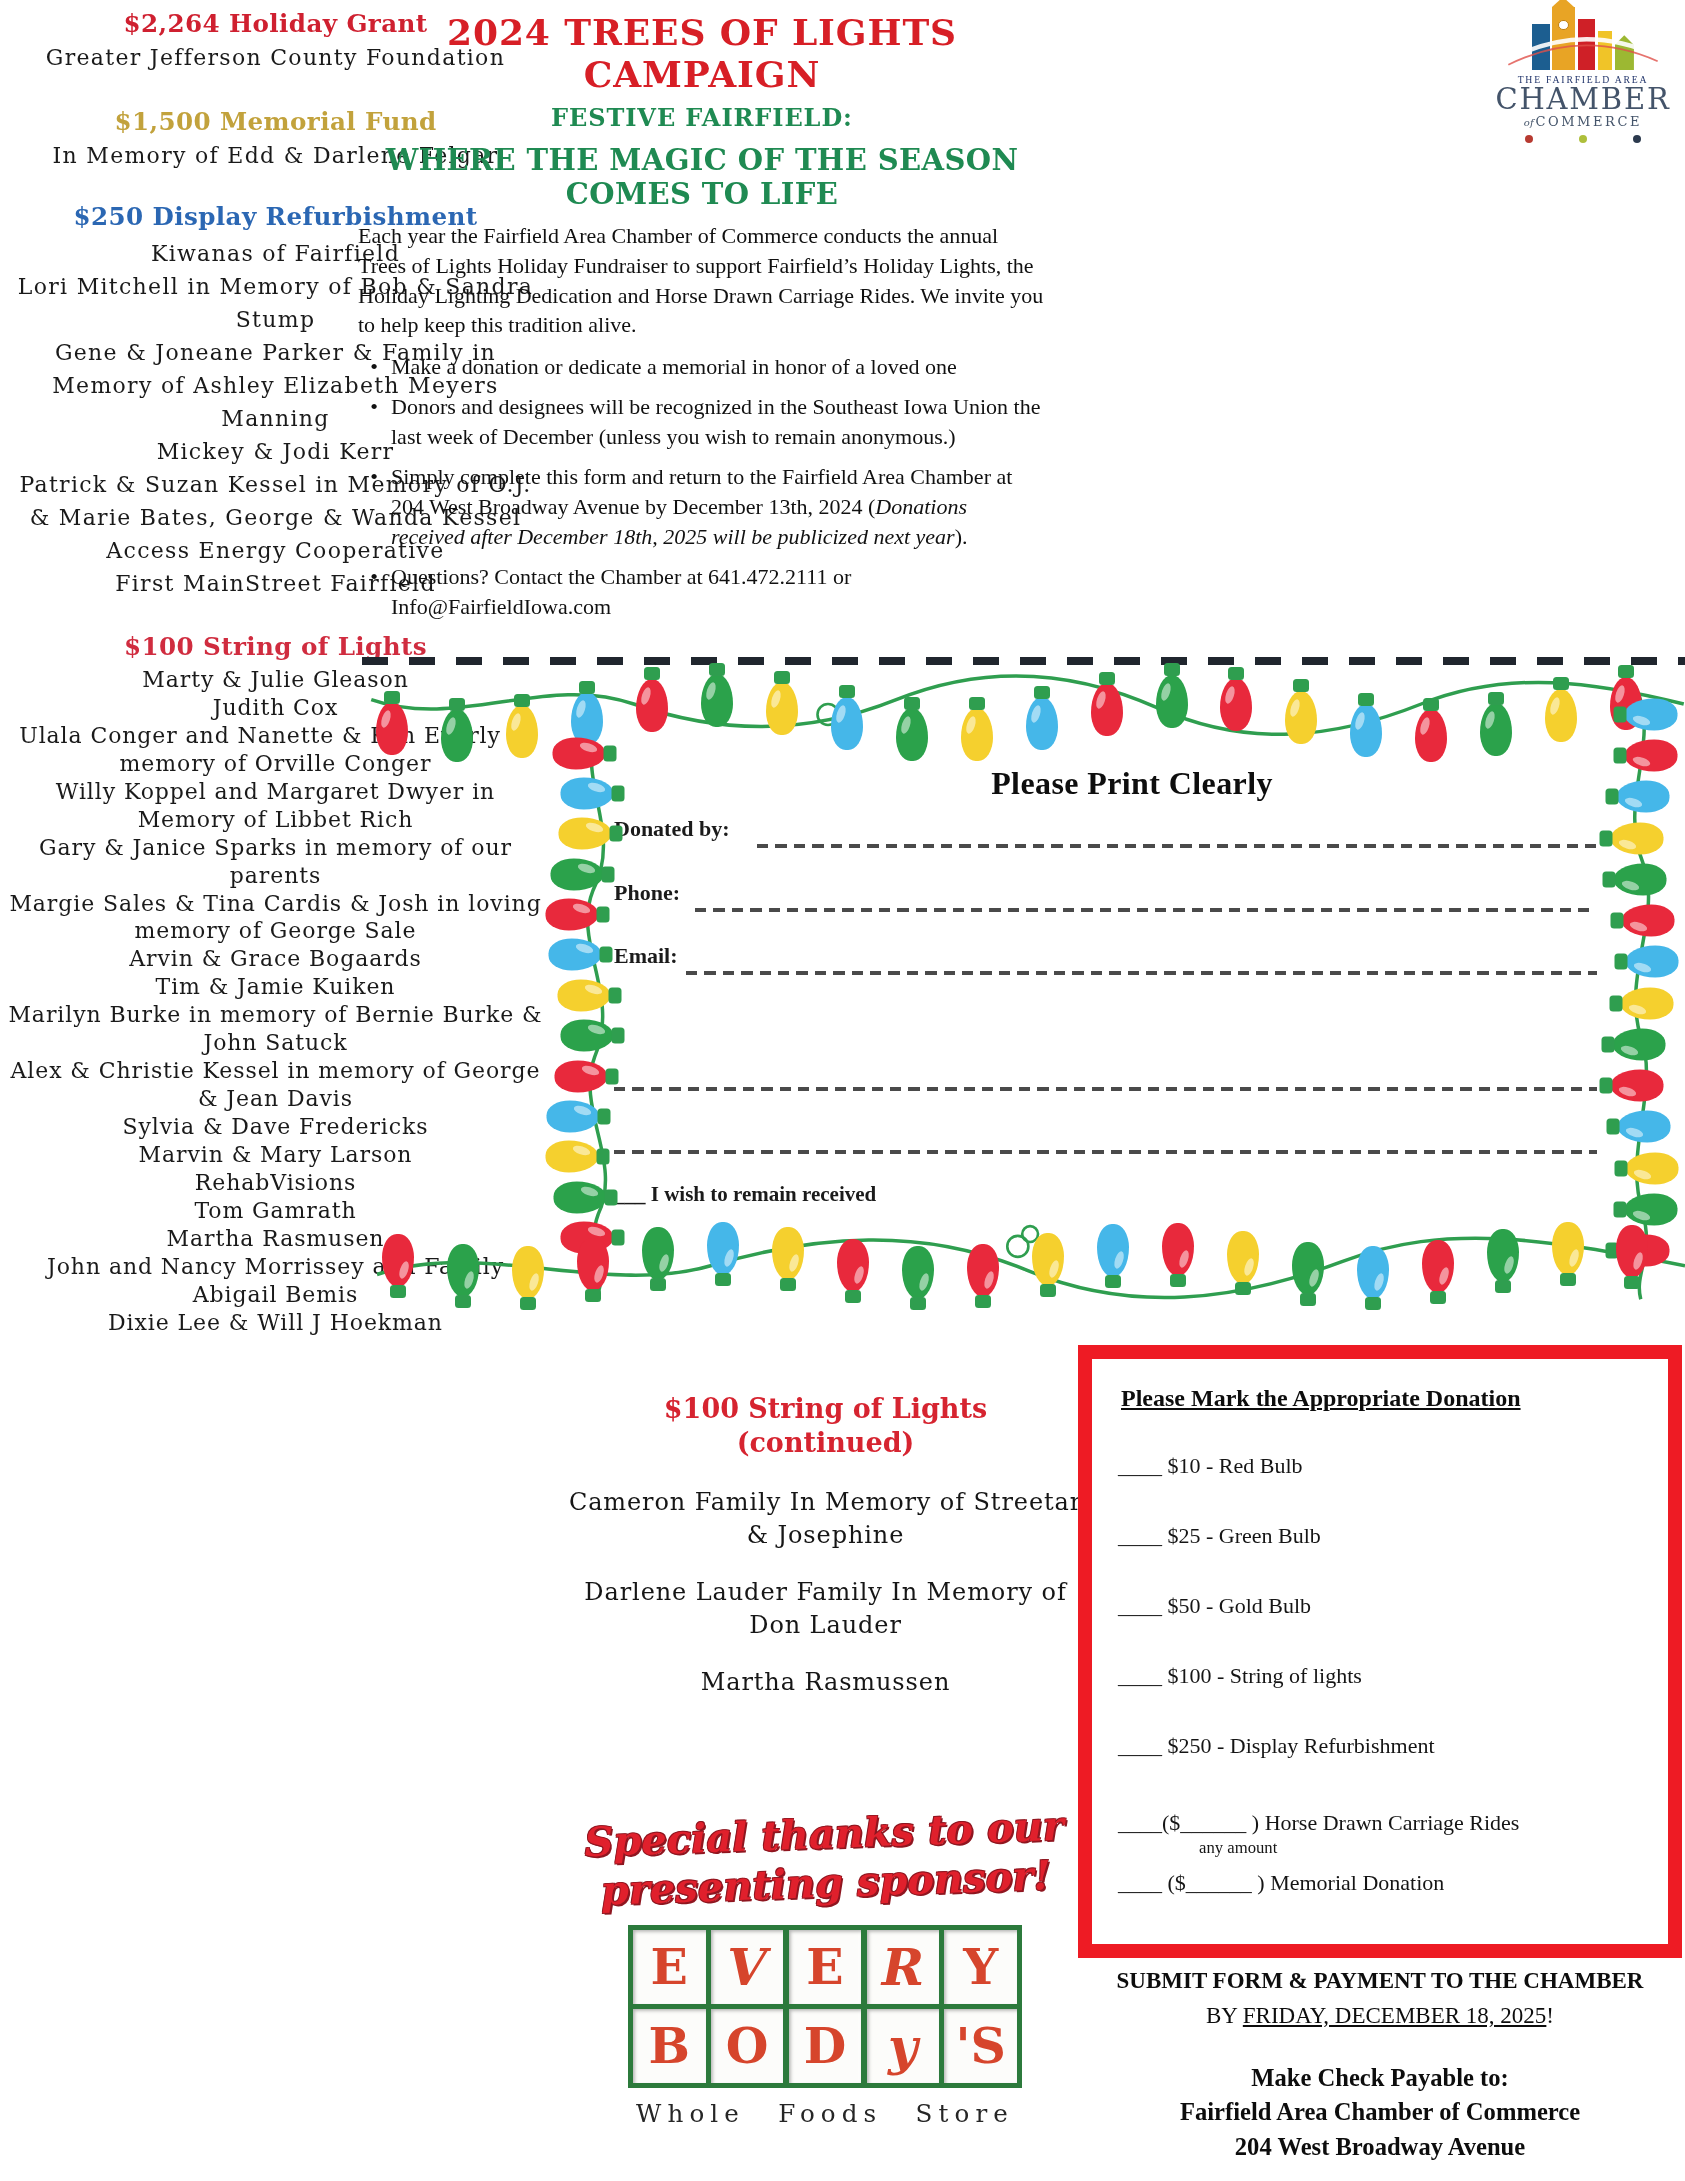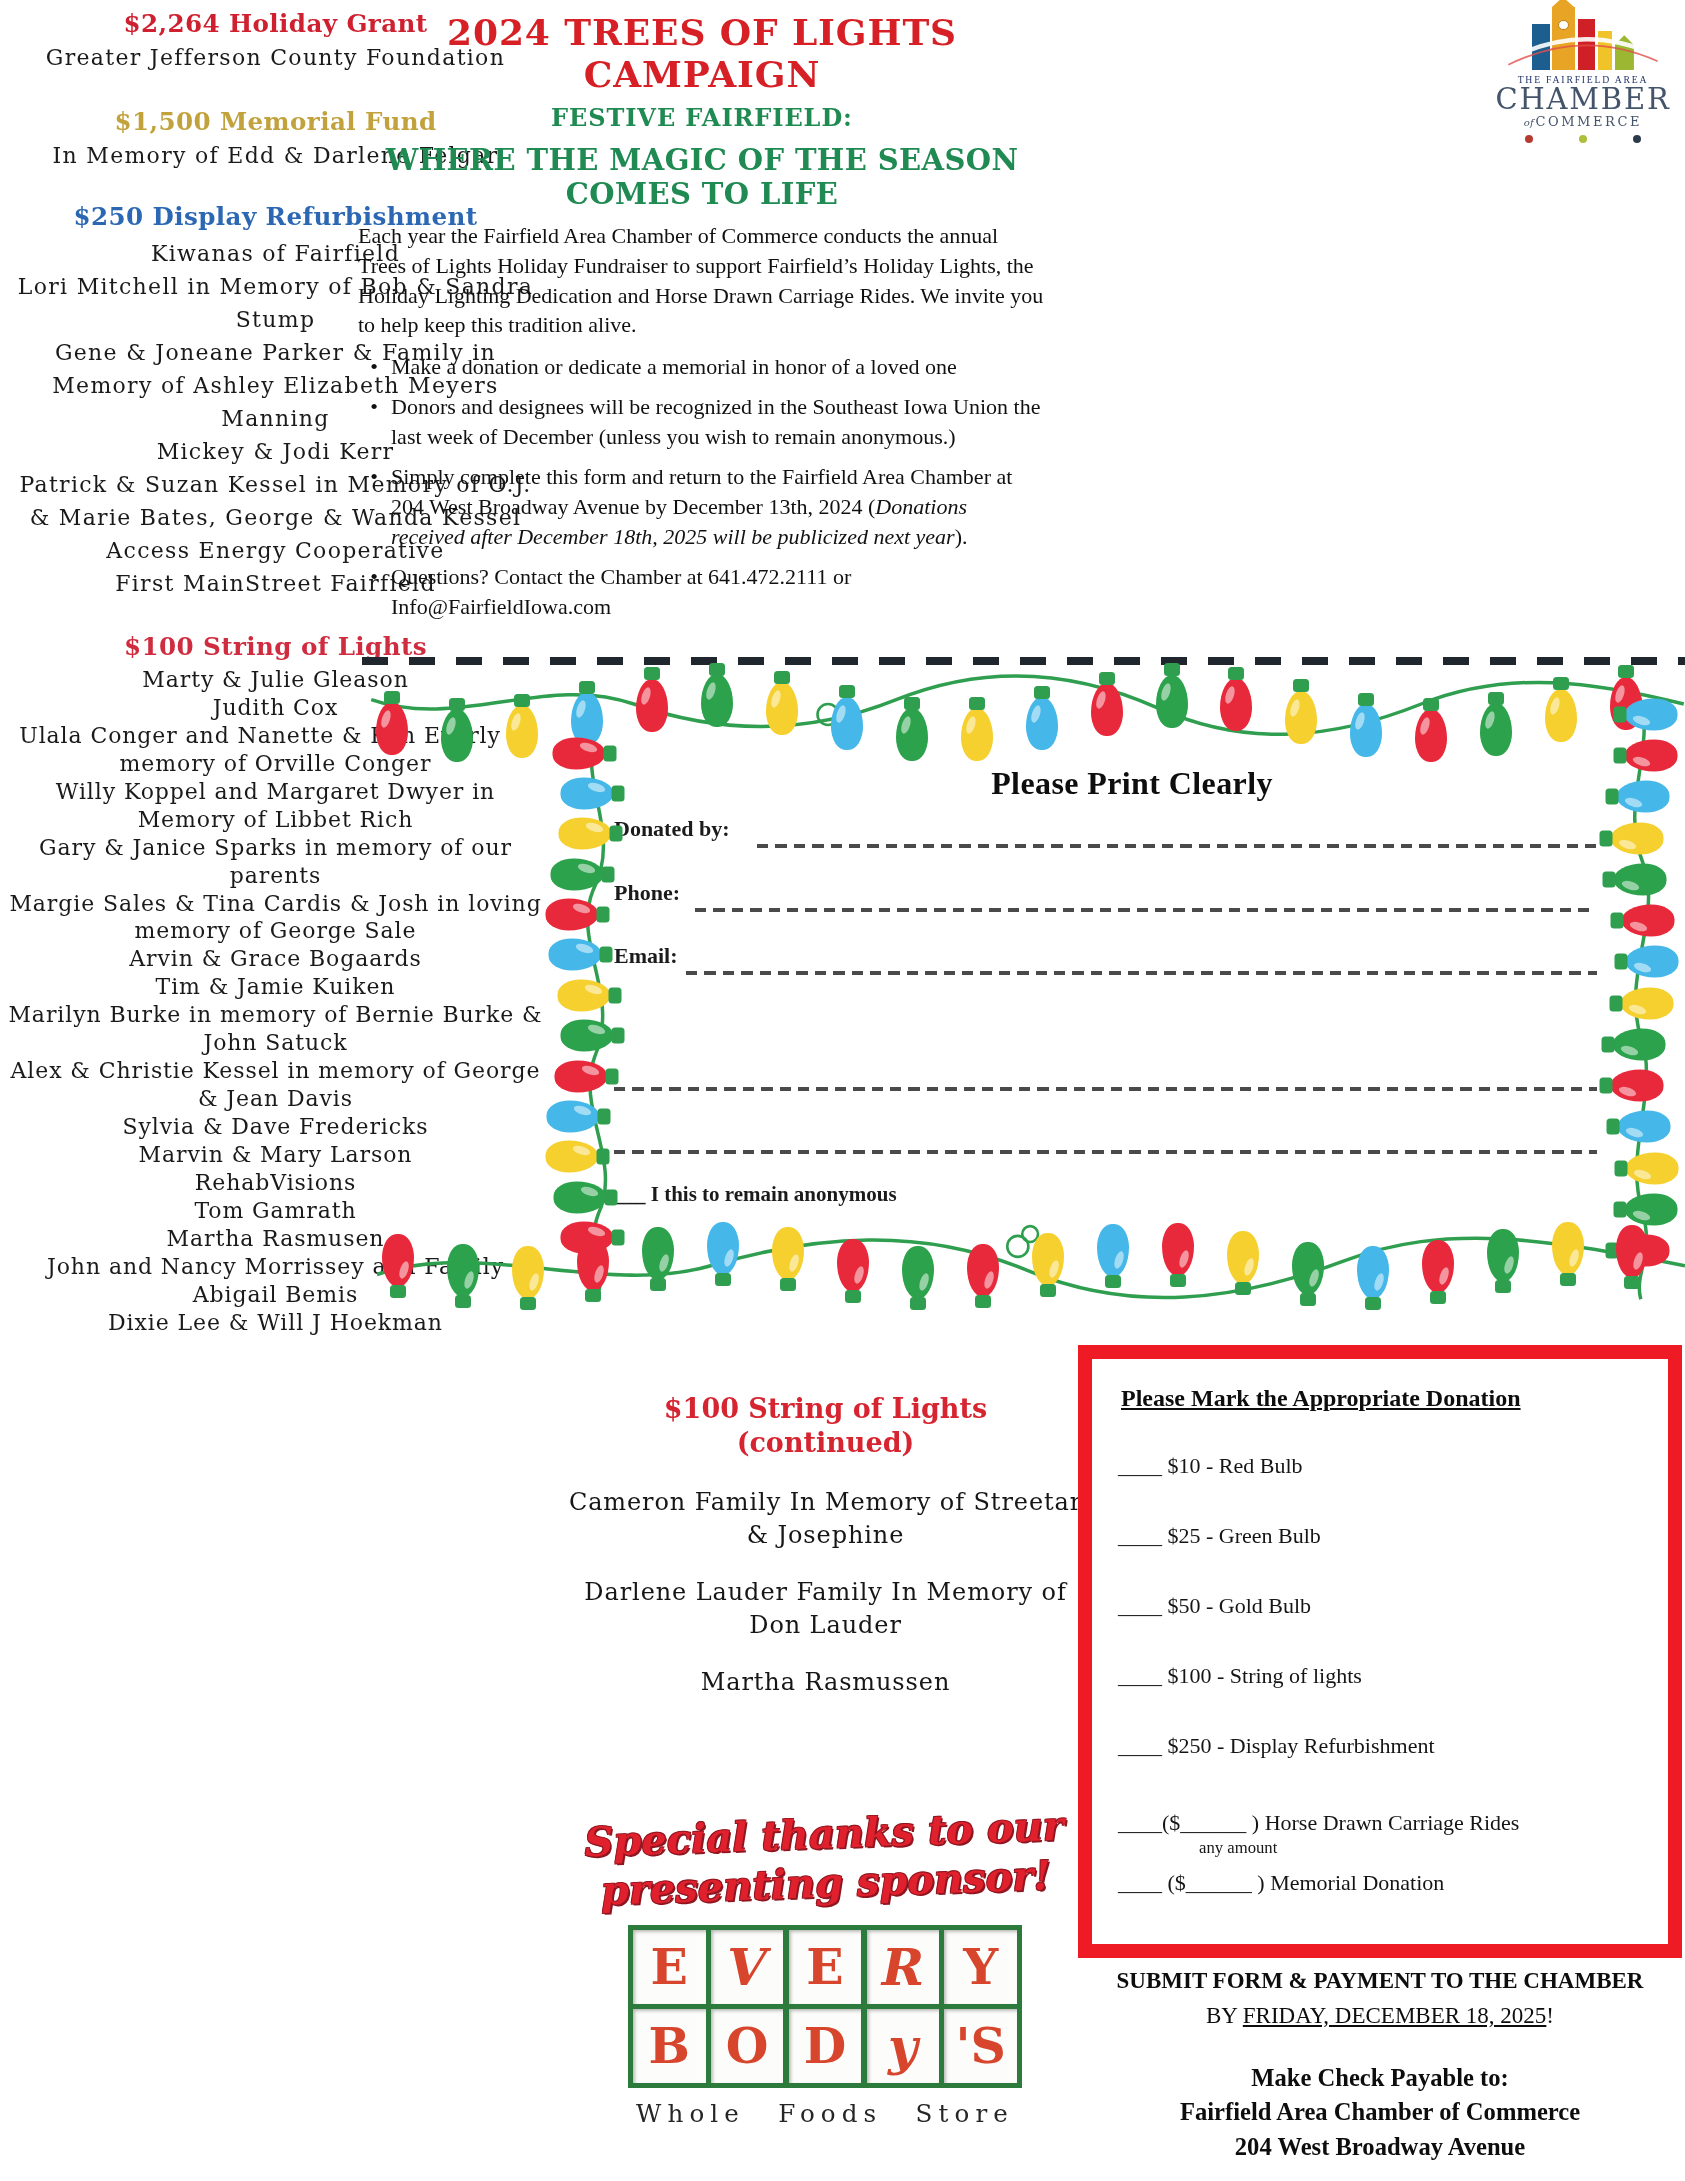"___ I this to remain" div.anon { text: this to remain anonymous -> wish to remain received }
